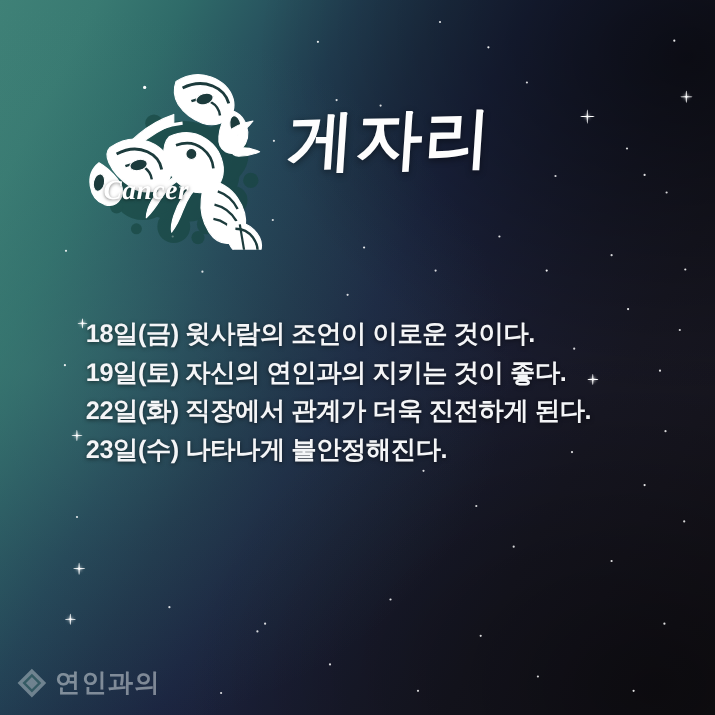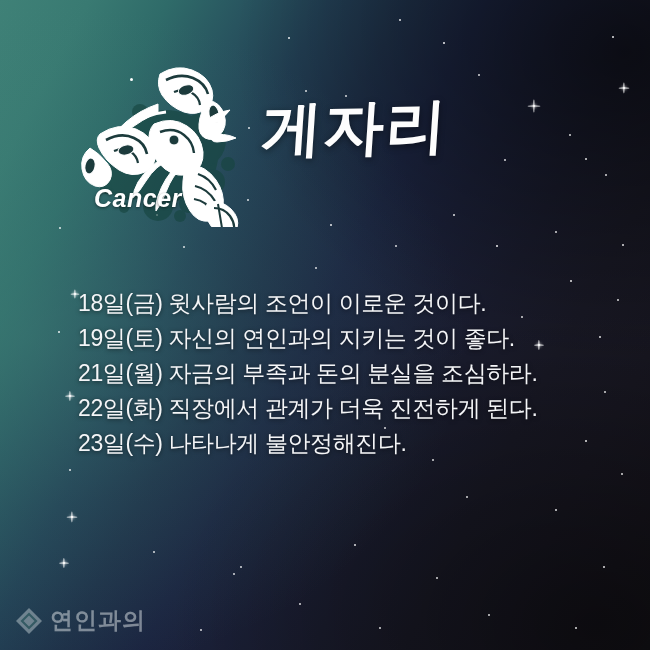"Cancer" #cancer-word { font-family: Liberation Sans, sans-serif -> Liberation Serif, serif; top: 132px -> 108px }
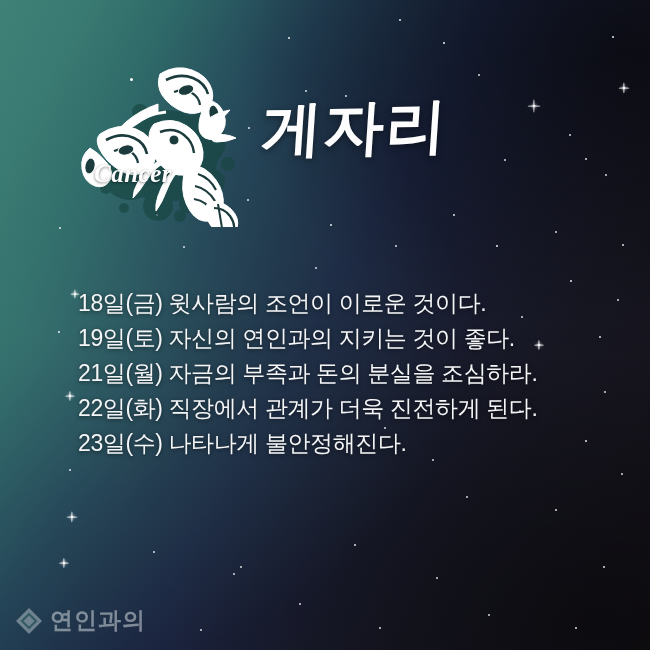"18일(금) 윗사람의 조언이 이로운 것이다." .fortune-line { font-weight: 400 -> 700 }
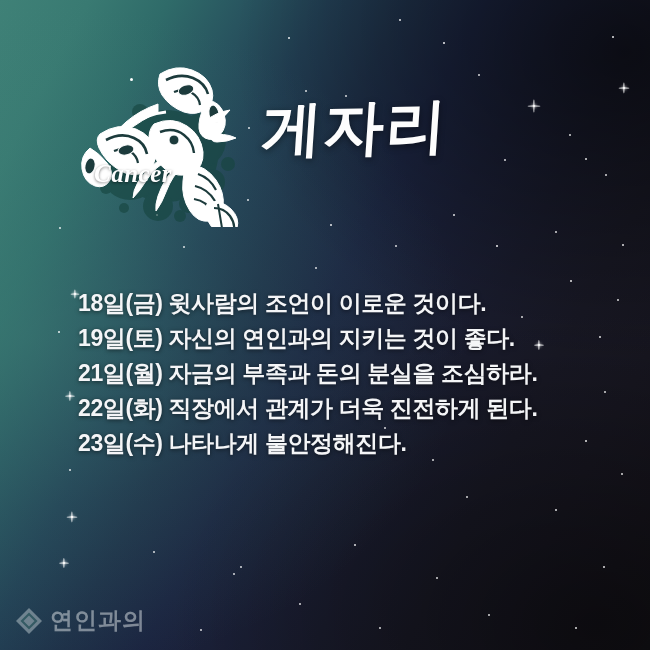"21일(월) 자금의 부족과 돈의 분실을" div.fortune-line { html: <div>21일(월) 자금의 부족과 돈의 분실을 조심하라.</div> -> none }
